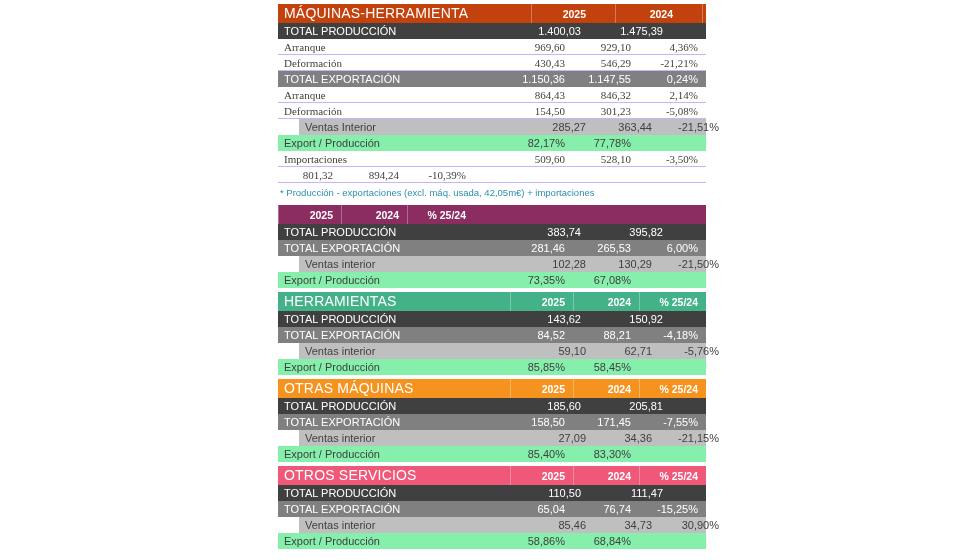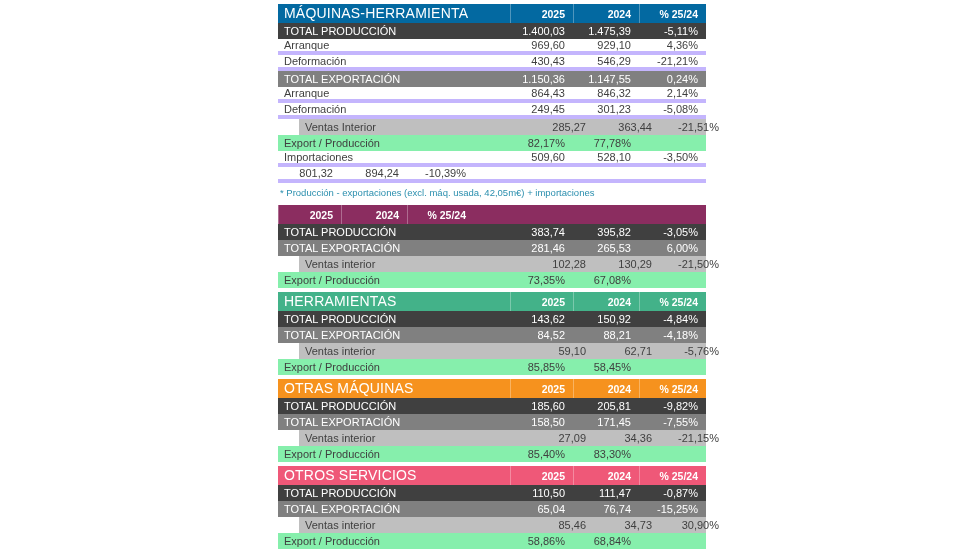"MÁQUINAS-HERRAMIENTA" div.sec-header { background: #0369a1 -> #c2410c; gap: none -> 21px }
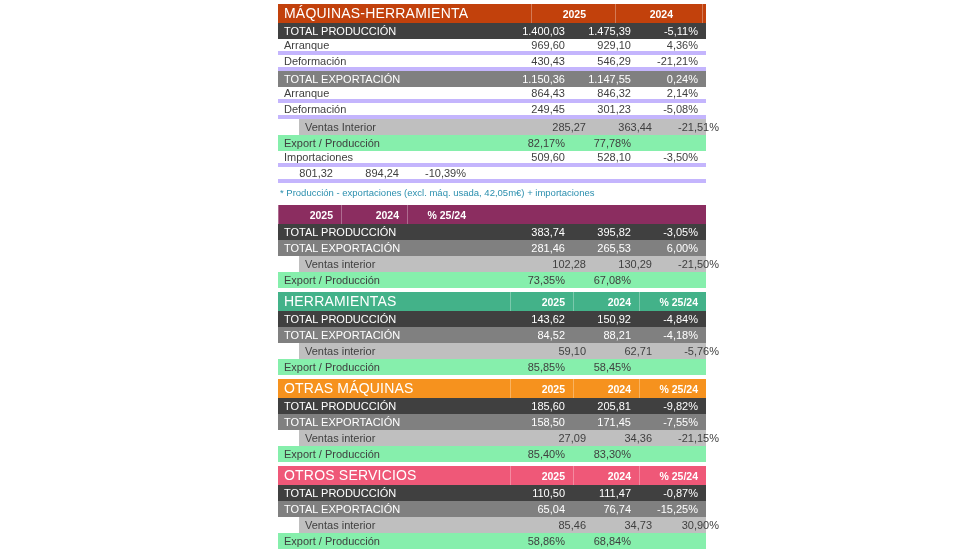"TOTAL PRODUCCIÓN" .row.total-dark { gap: none -> 16px }
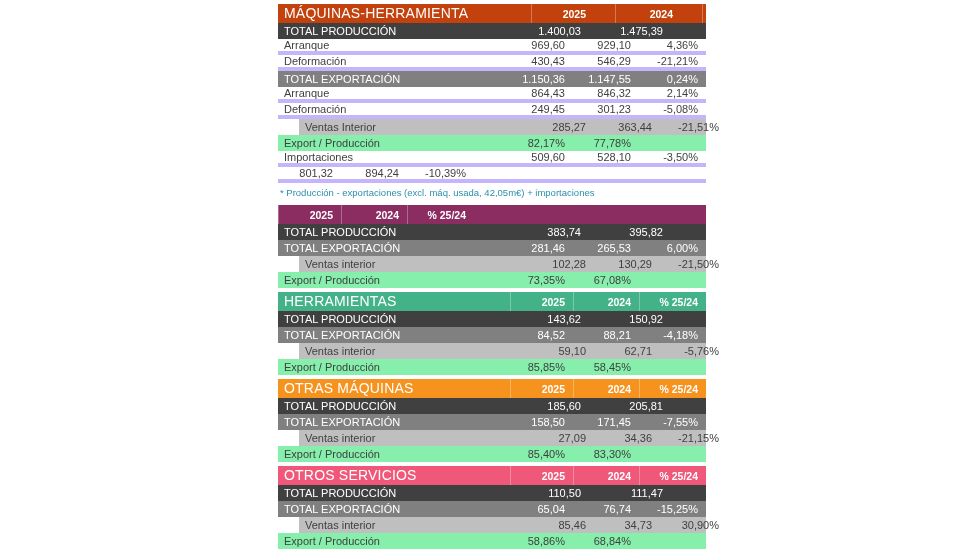"Arranque" .row.plain { border-bottom: 4px solid #c4b5fd -> 1px solid #c4b5fd; font-family: none -> Liberation Serif, serif }
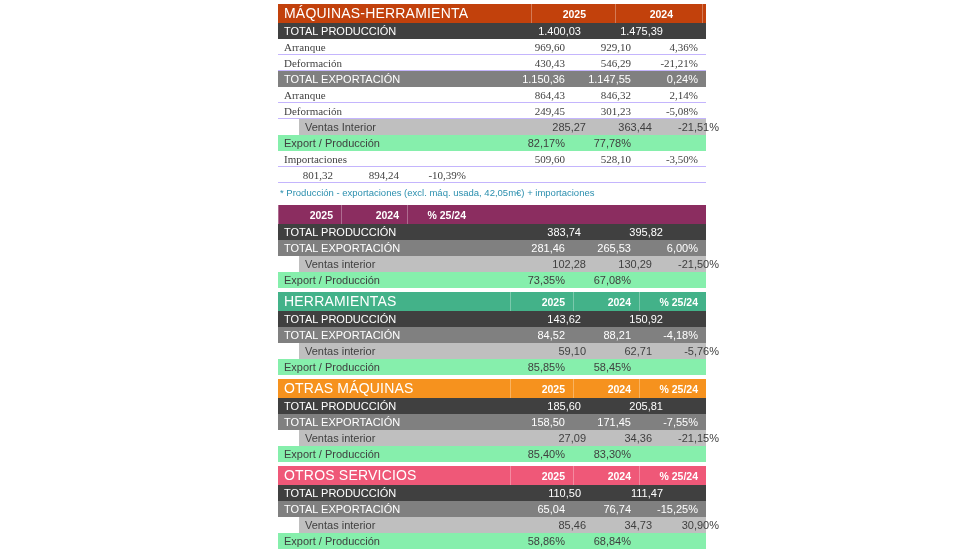"249,45" div.c-num { text: 249,45 -> 154,50 }
